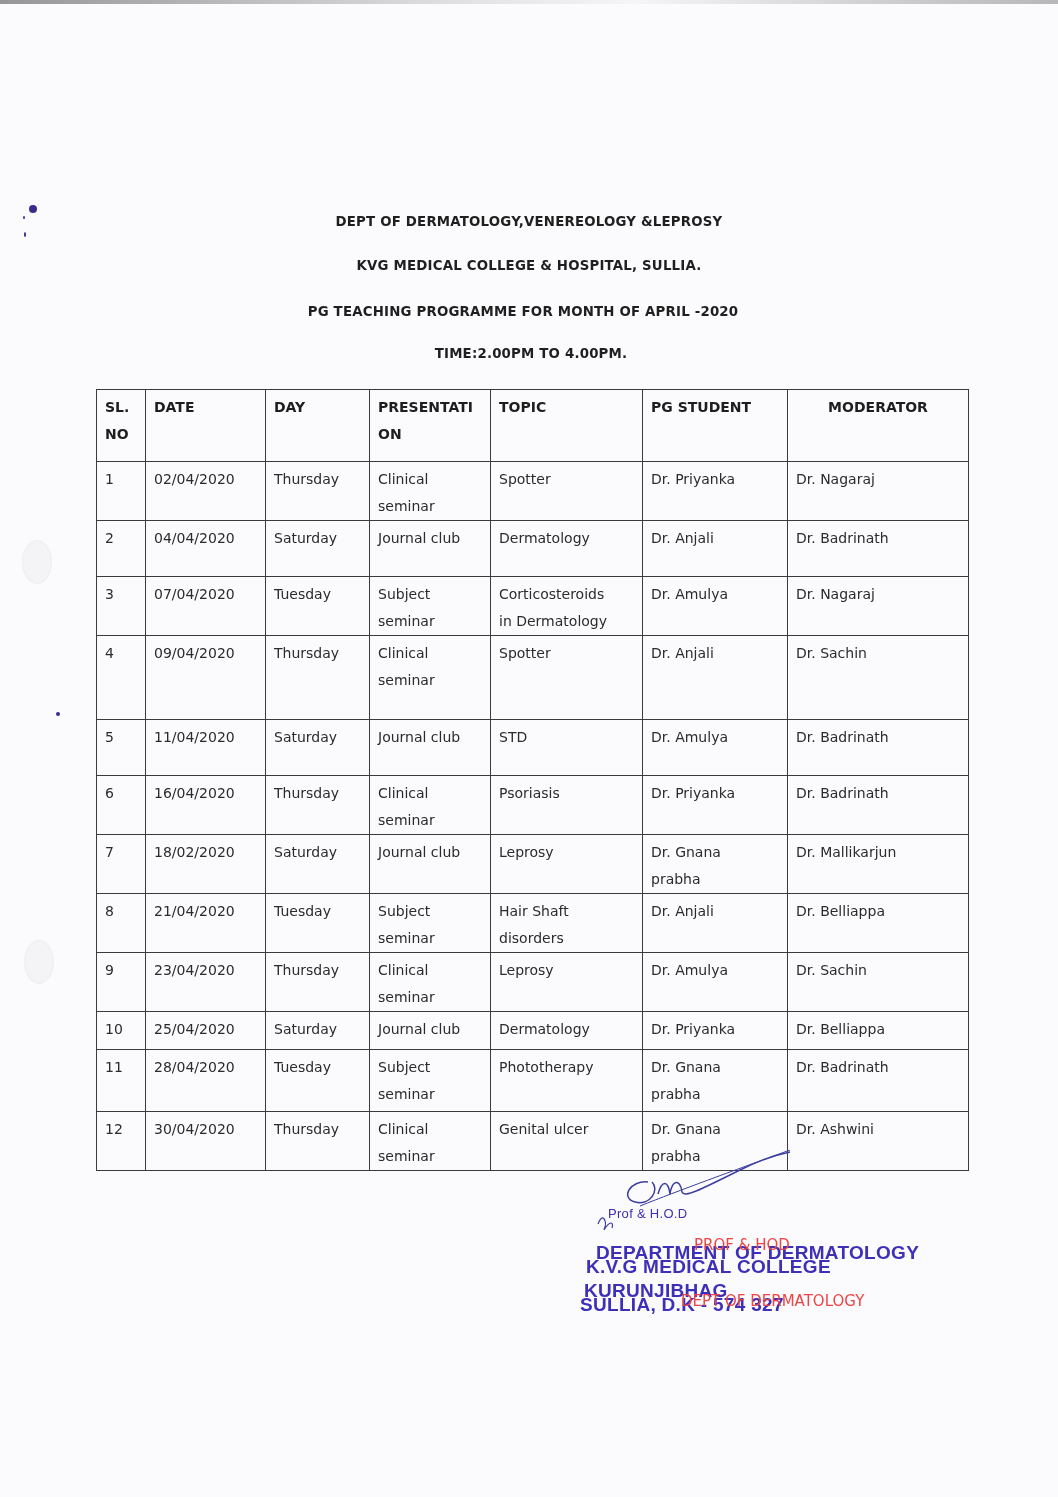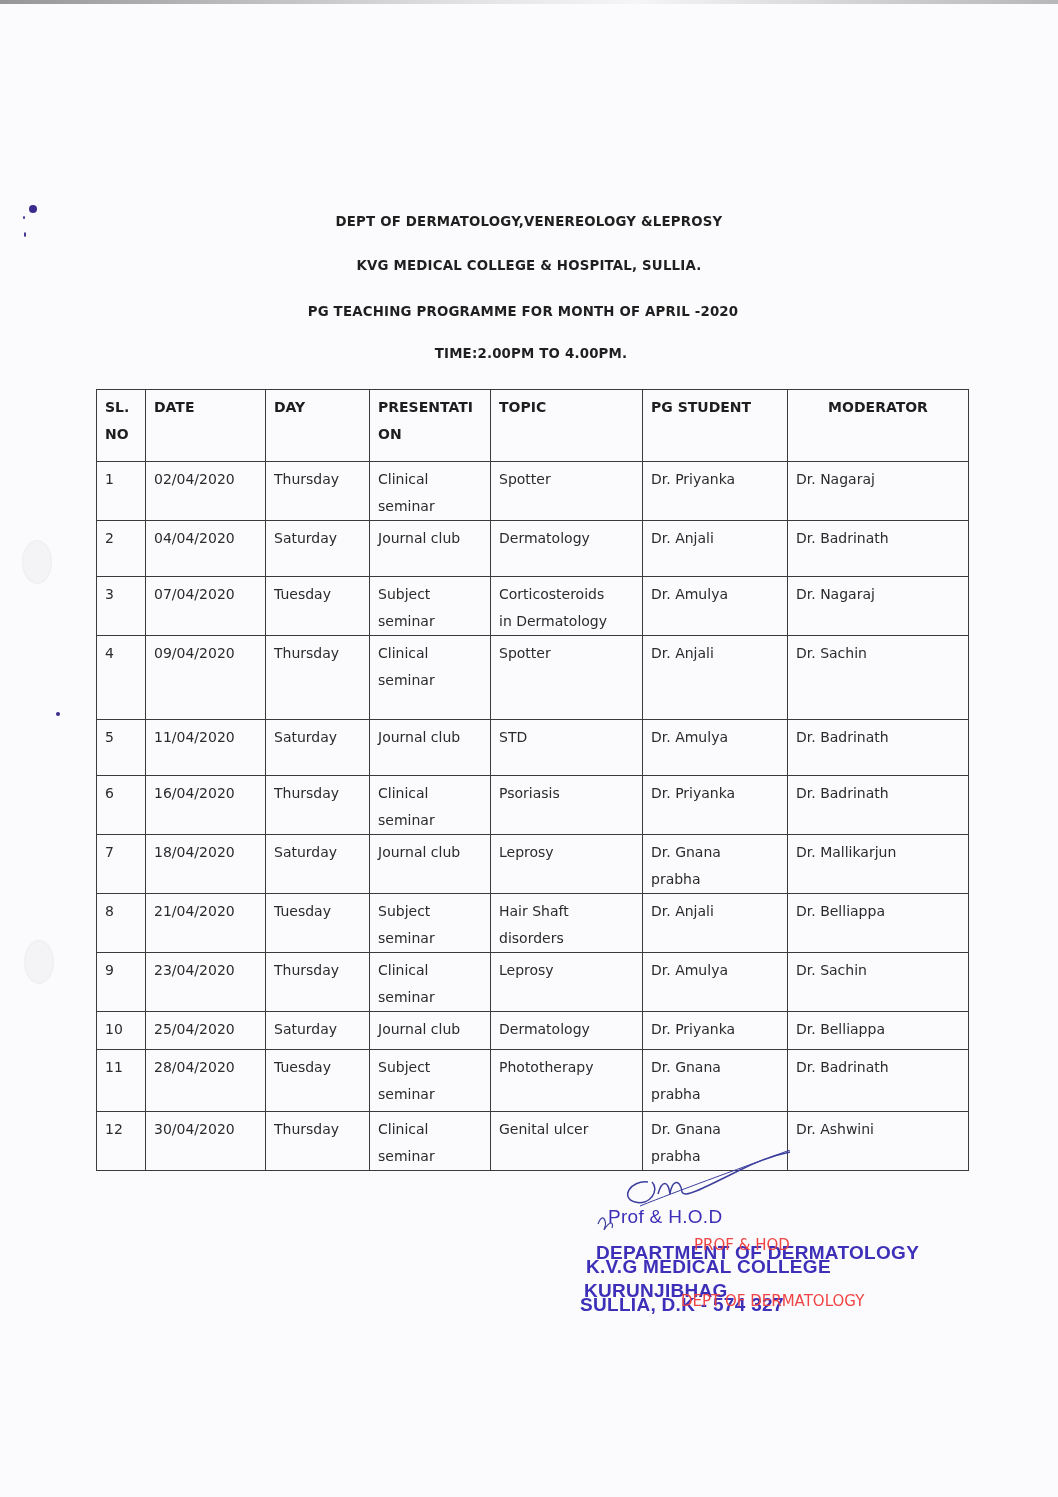"18/04/2020" span { text: 18/04/2020 -> 18/02/2020 }
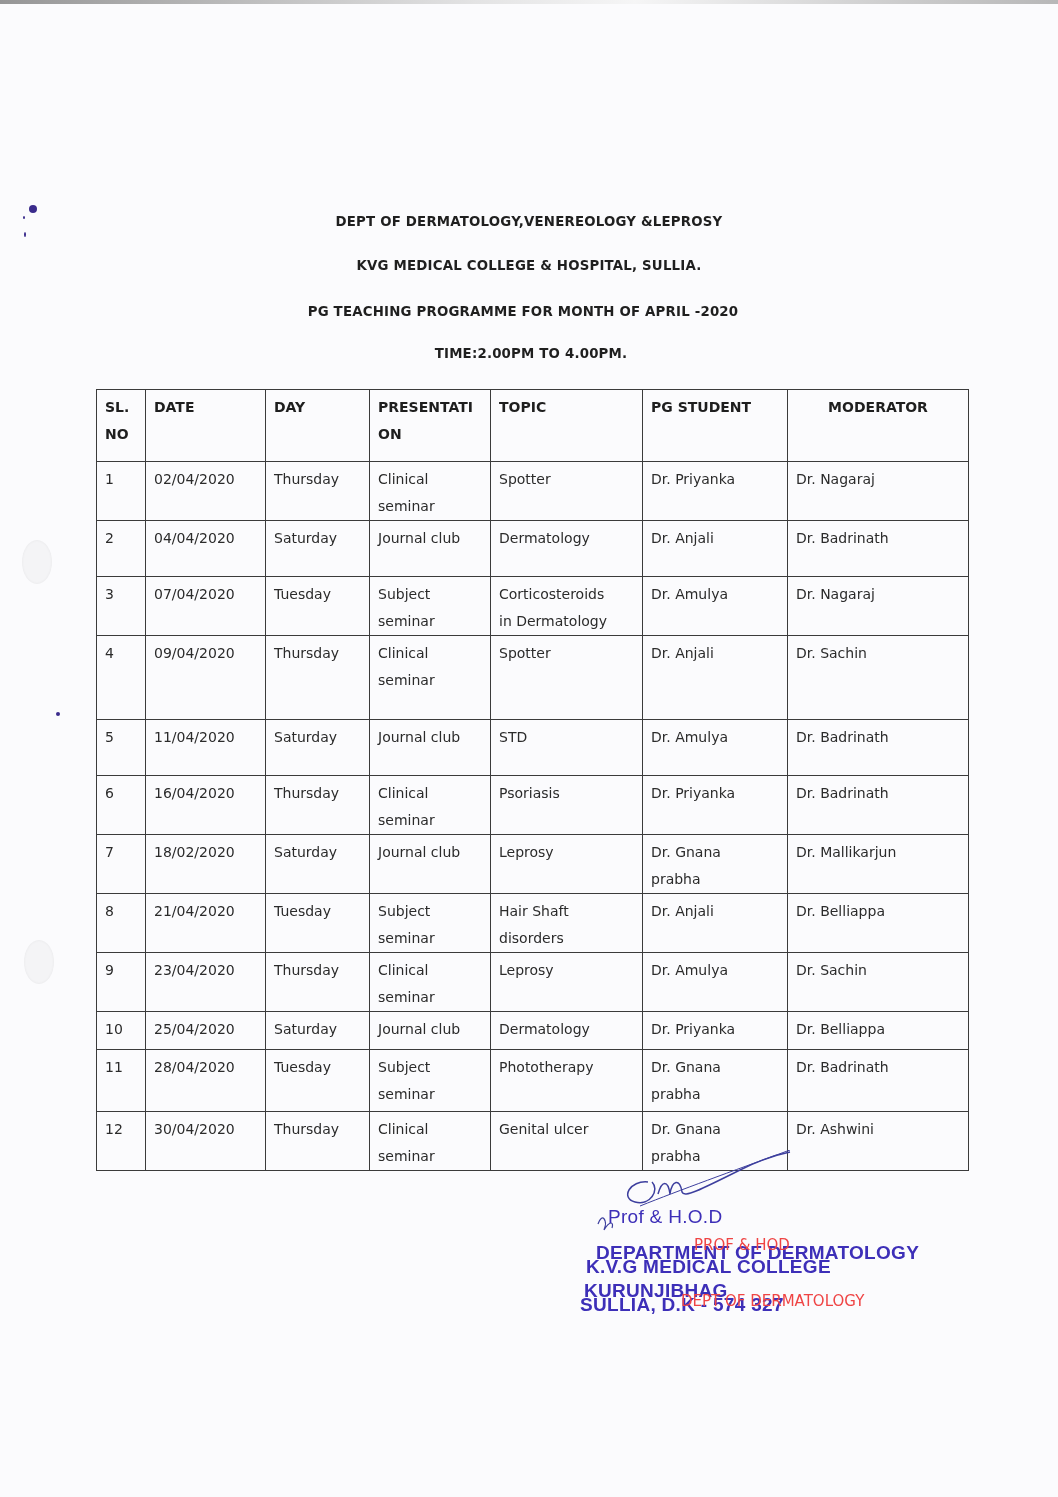"Prof & H.O.D" div.stamp-line { font-size: 19px -> 13px }
